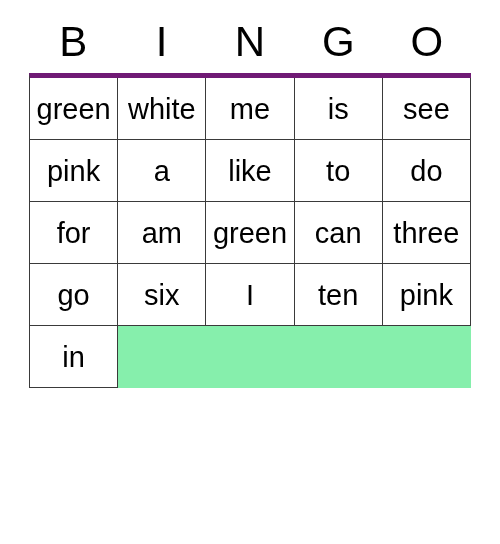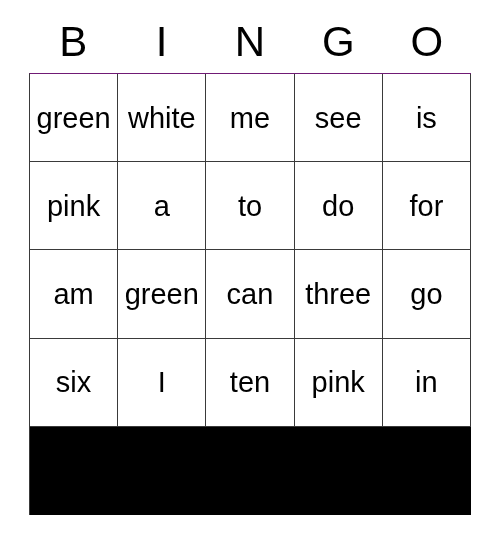"green" #grid { background: #000000 -> #86efac; border-top: 1px solid #701a75 -> 5px solid #701a75; height: 442px -> 315px }
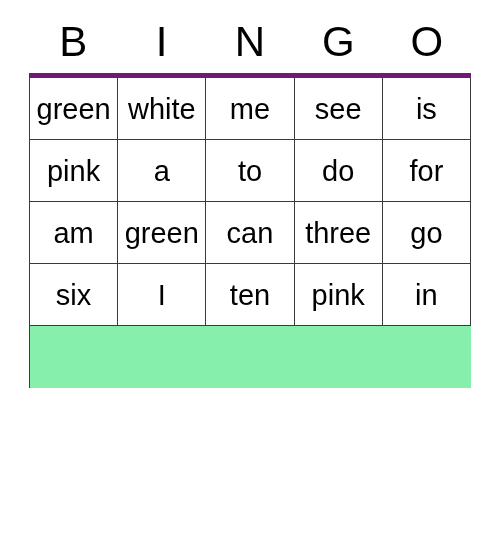"see" div.cell { order: before "is" -> after "is" }
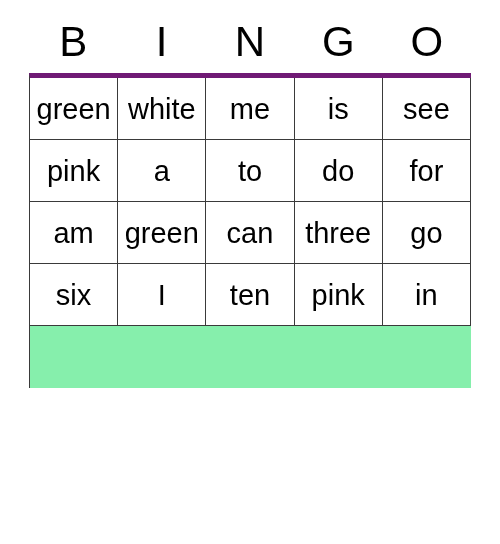"like" div.cell { html: none -> <div> <span>like</span> </div> }
